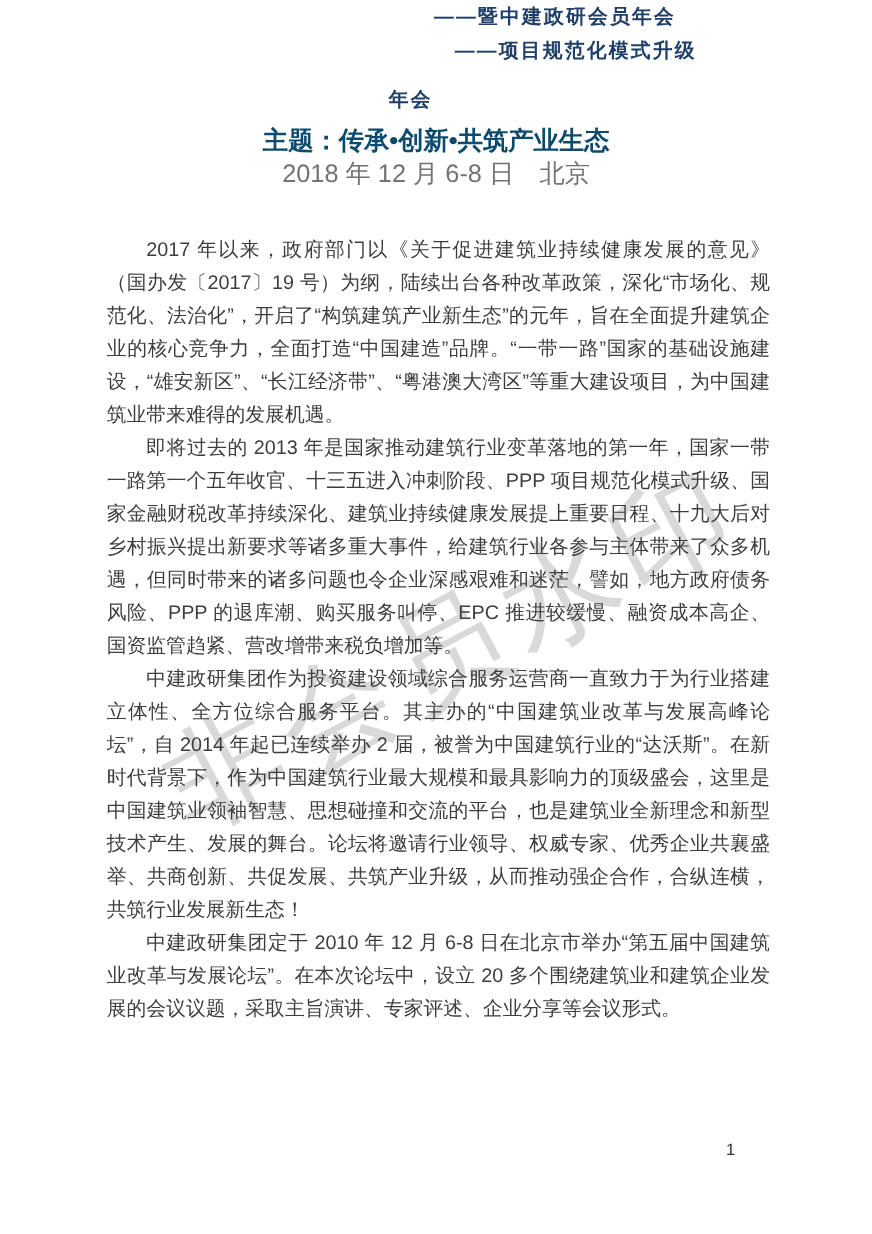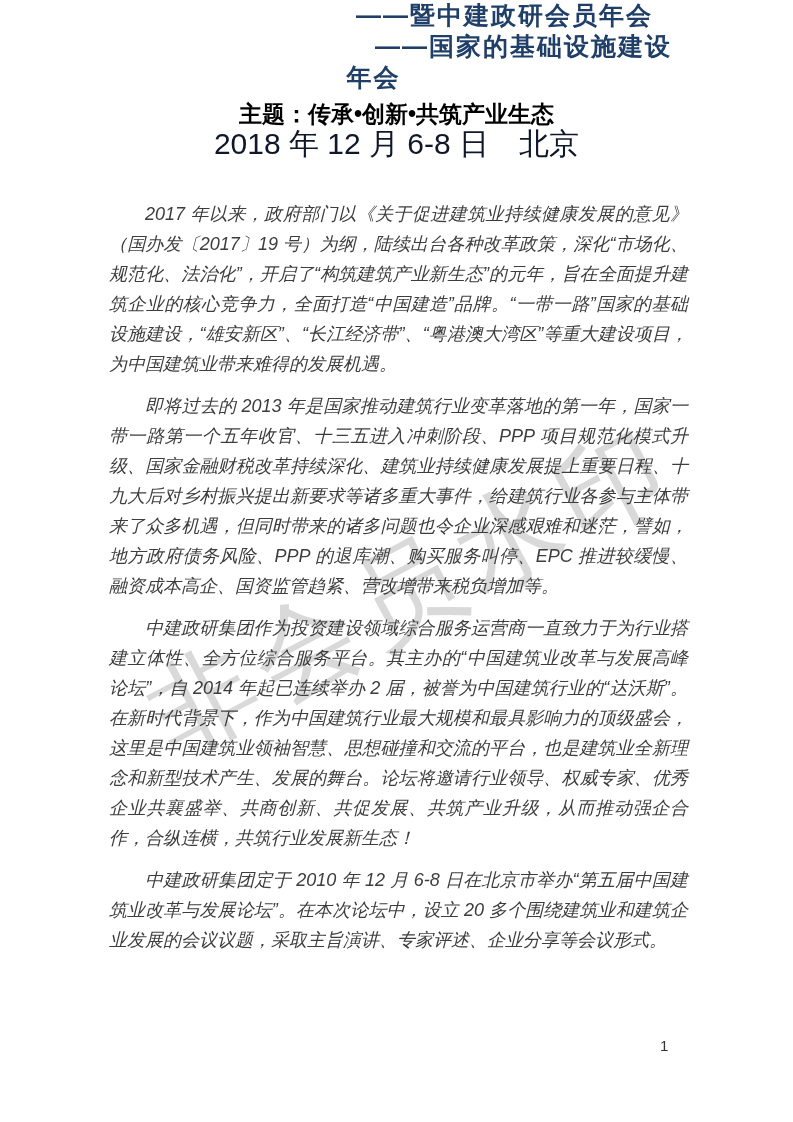"——暨中建政研会员年会" .sub { font-size: 25px -> 18px }
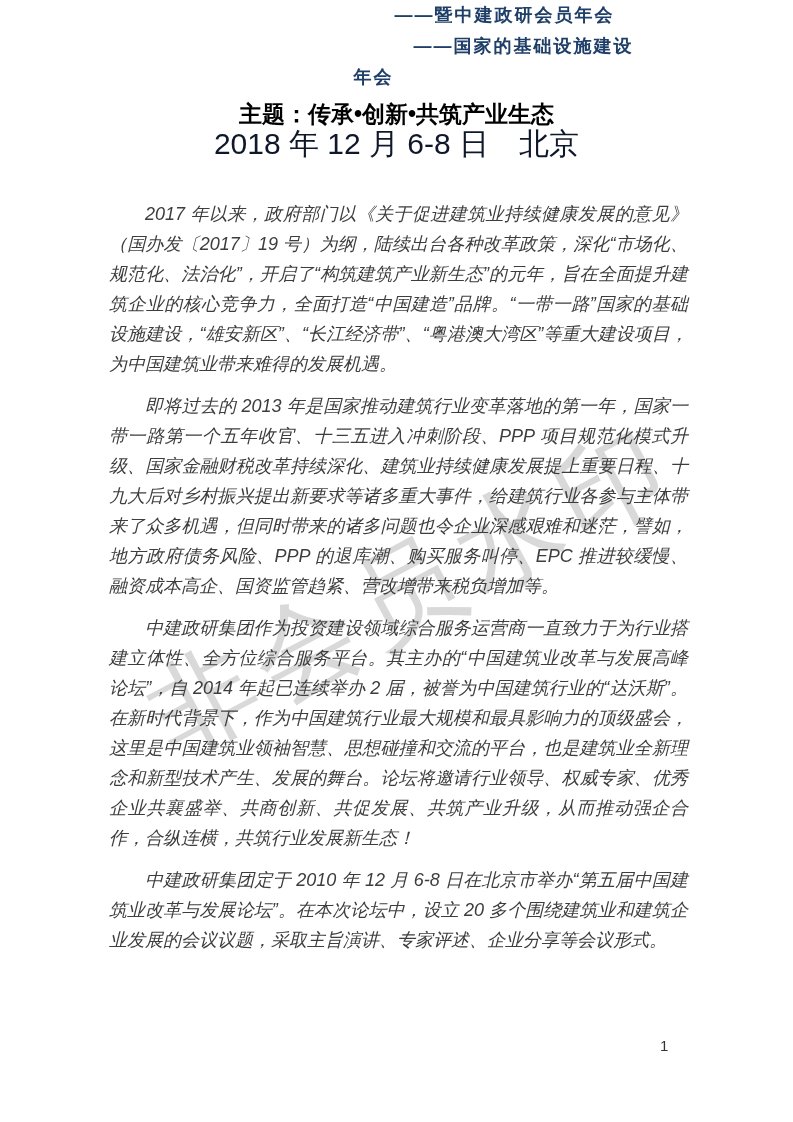"——国家的基础设施建设" div.sub { text: 国家的基础设施建设 -> 项目规范化模式升级 }
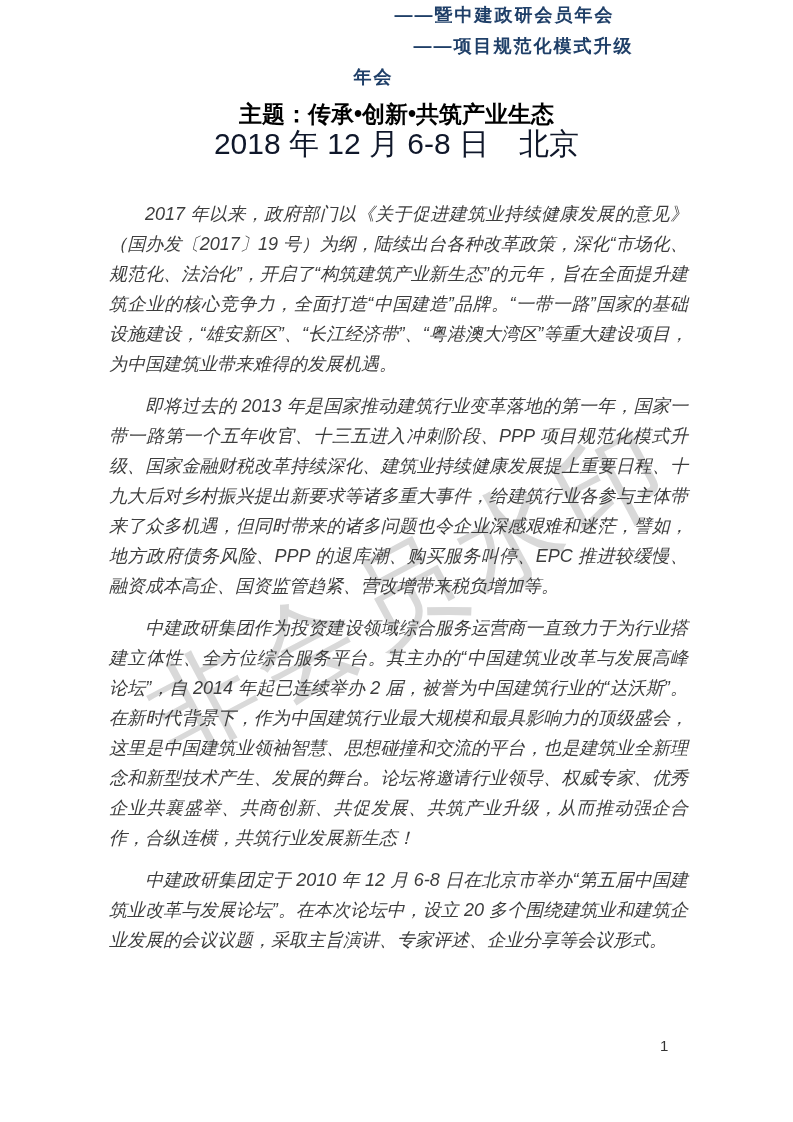"年会" .sub-3 { margin-top: none -> 13px }
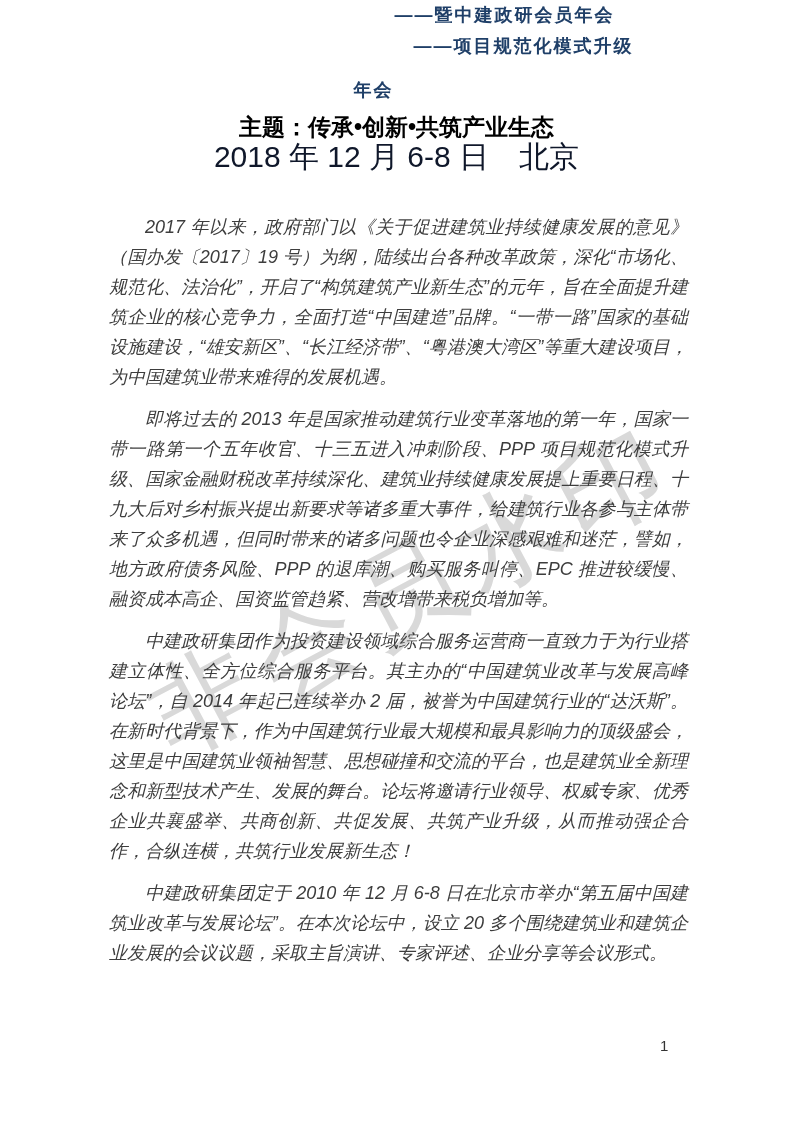"主题：传承•创新•共筑产业生态" .theme { color: #000000 -> #0c4a6e }
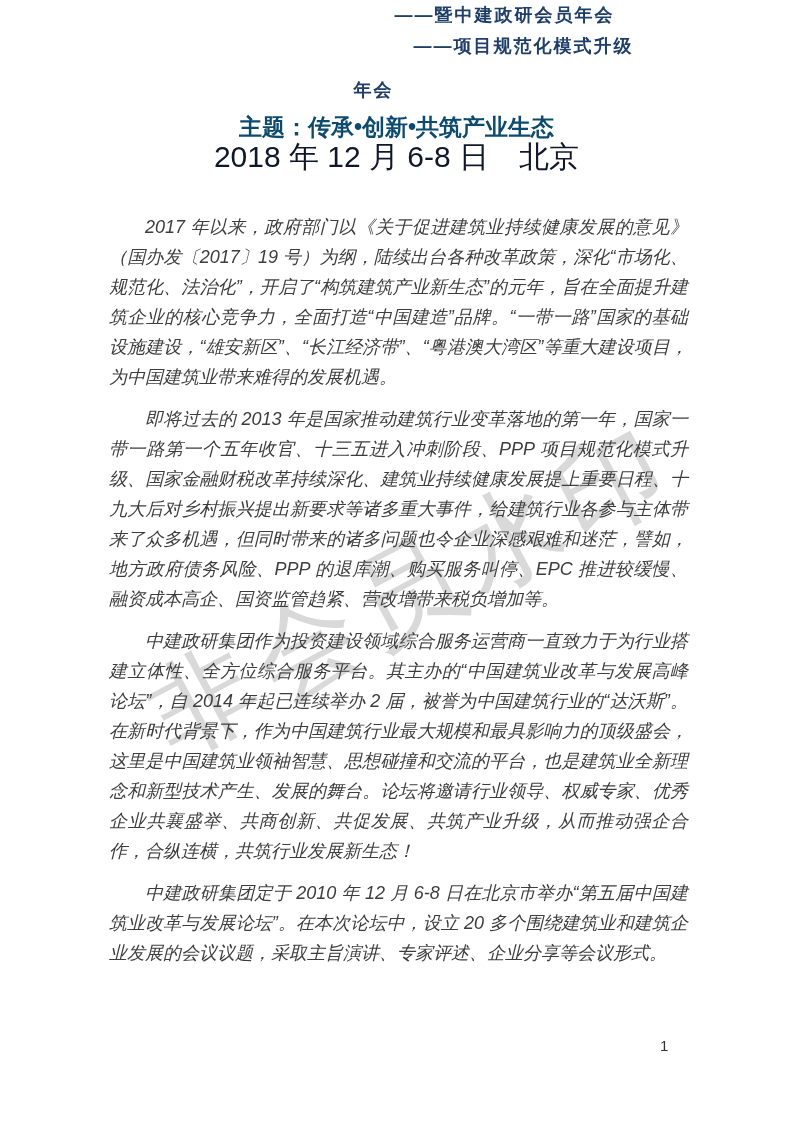"2018 年 12 月 6-8" .date-line { color: #0f172a -> #737373; font-size: 30px -> 23px }
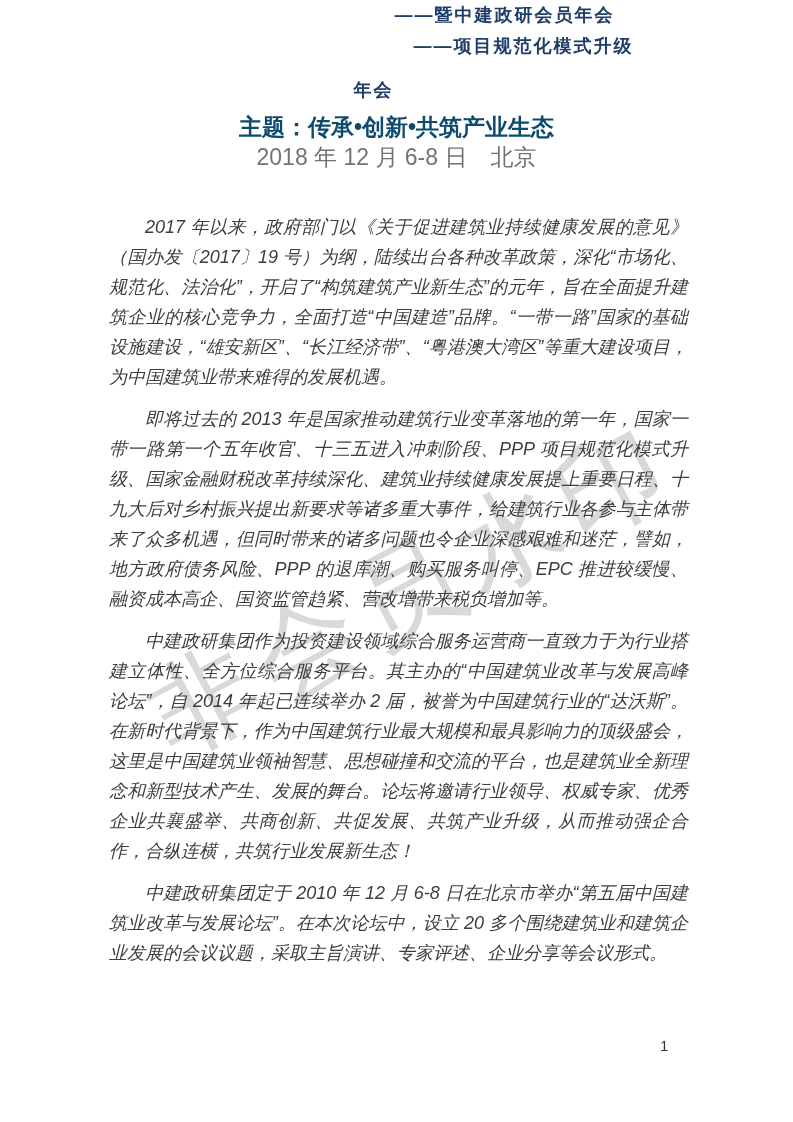"2017" .body-text p { font-style: italic -> none; margin: 12px -> 0 }
